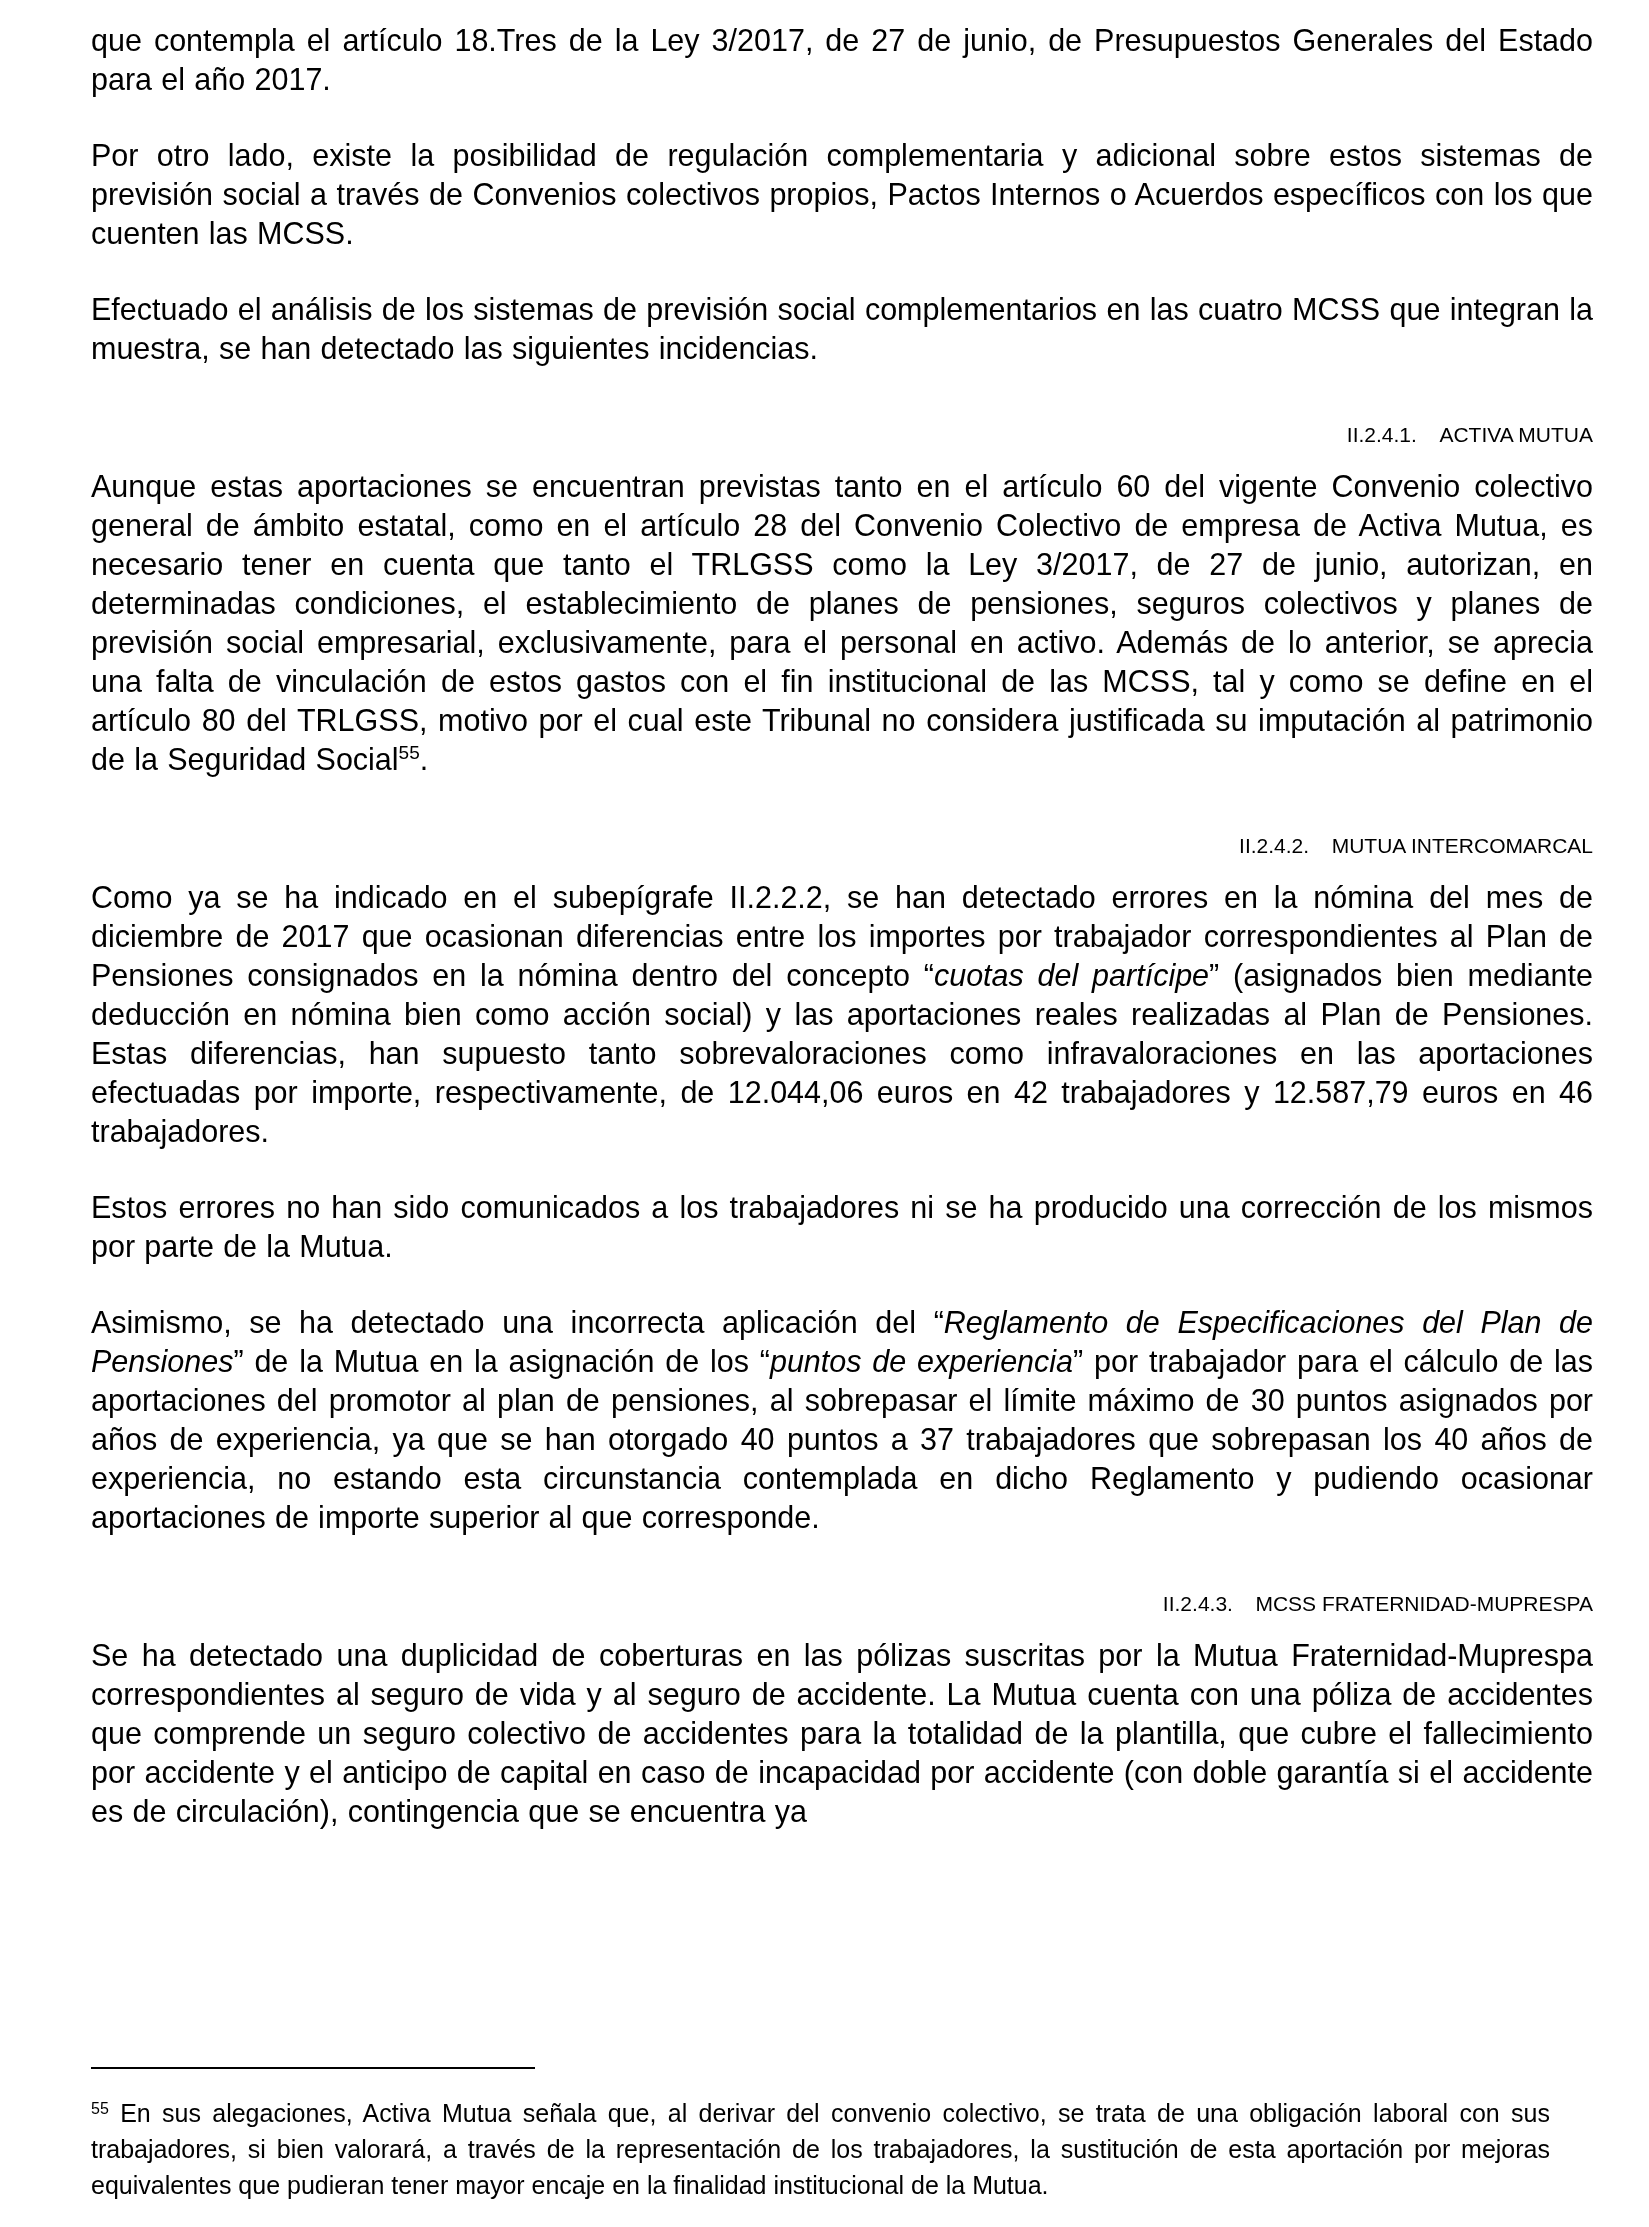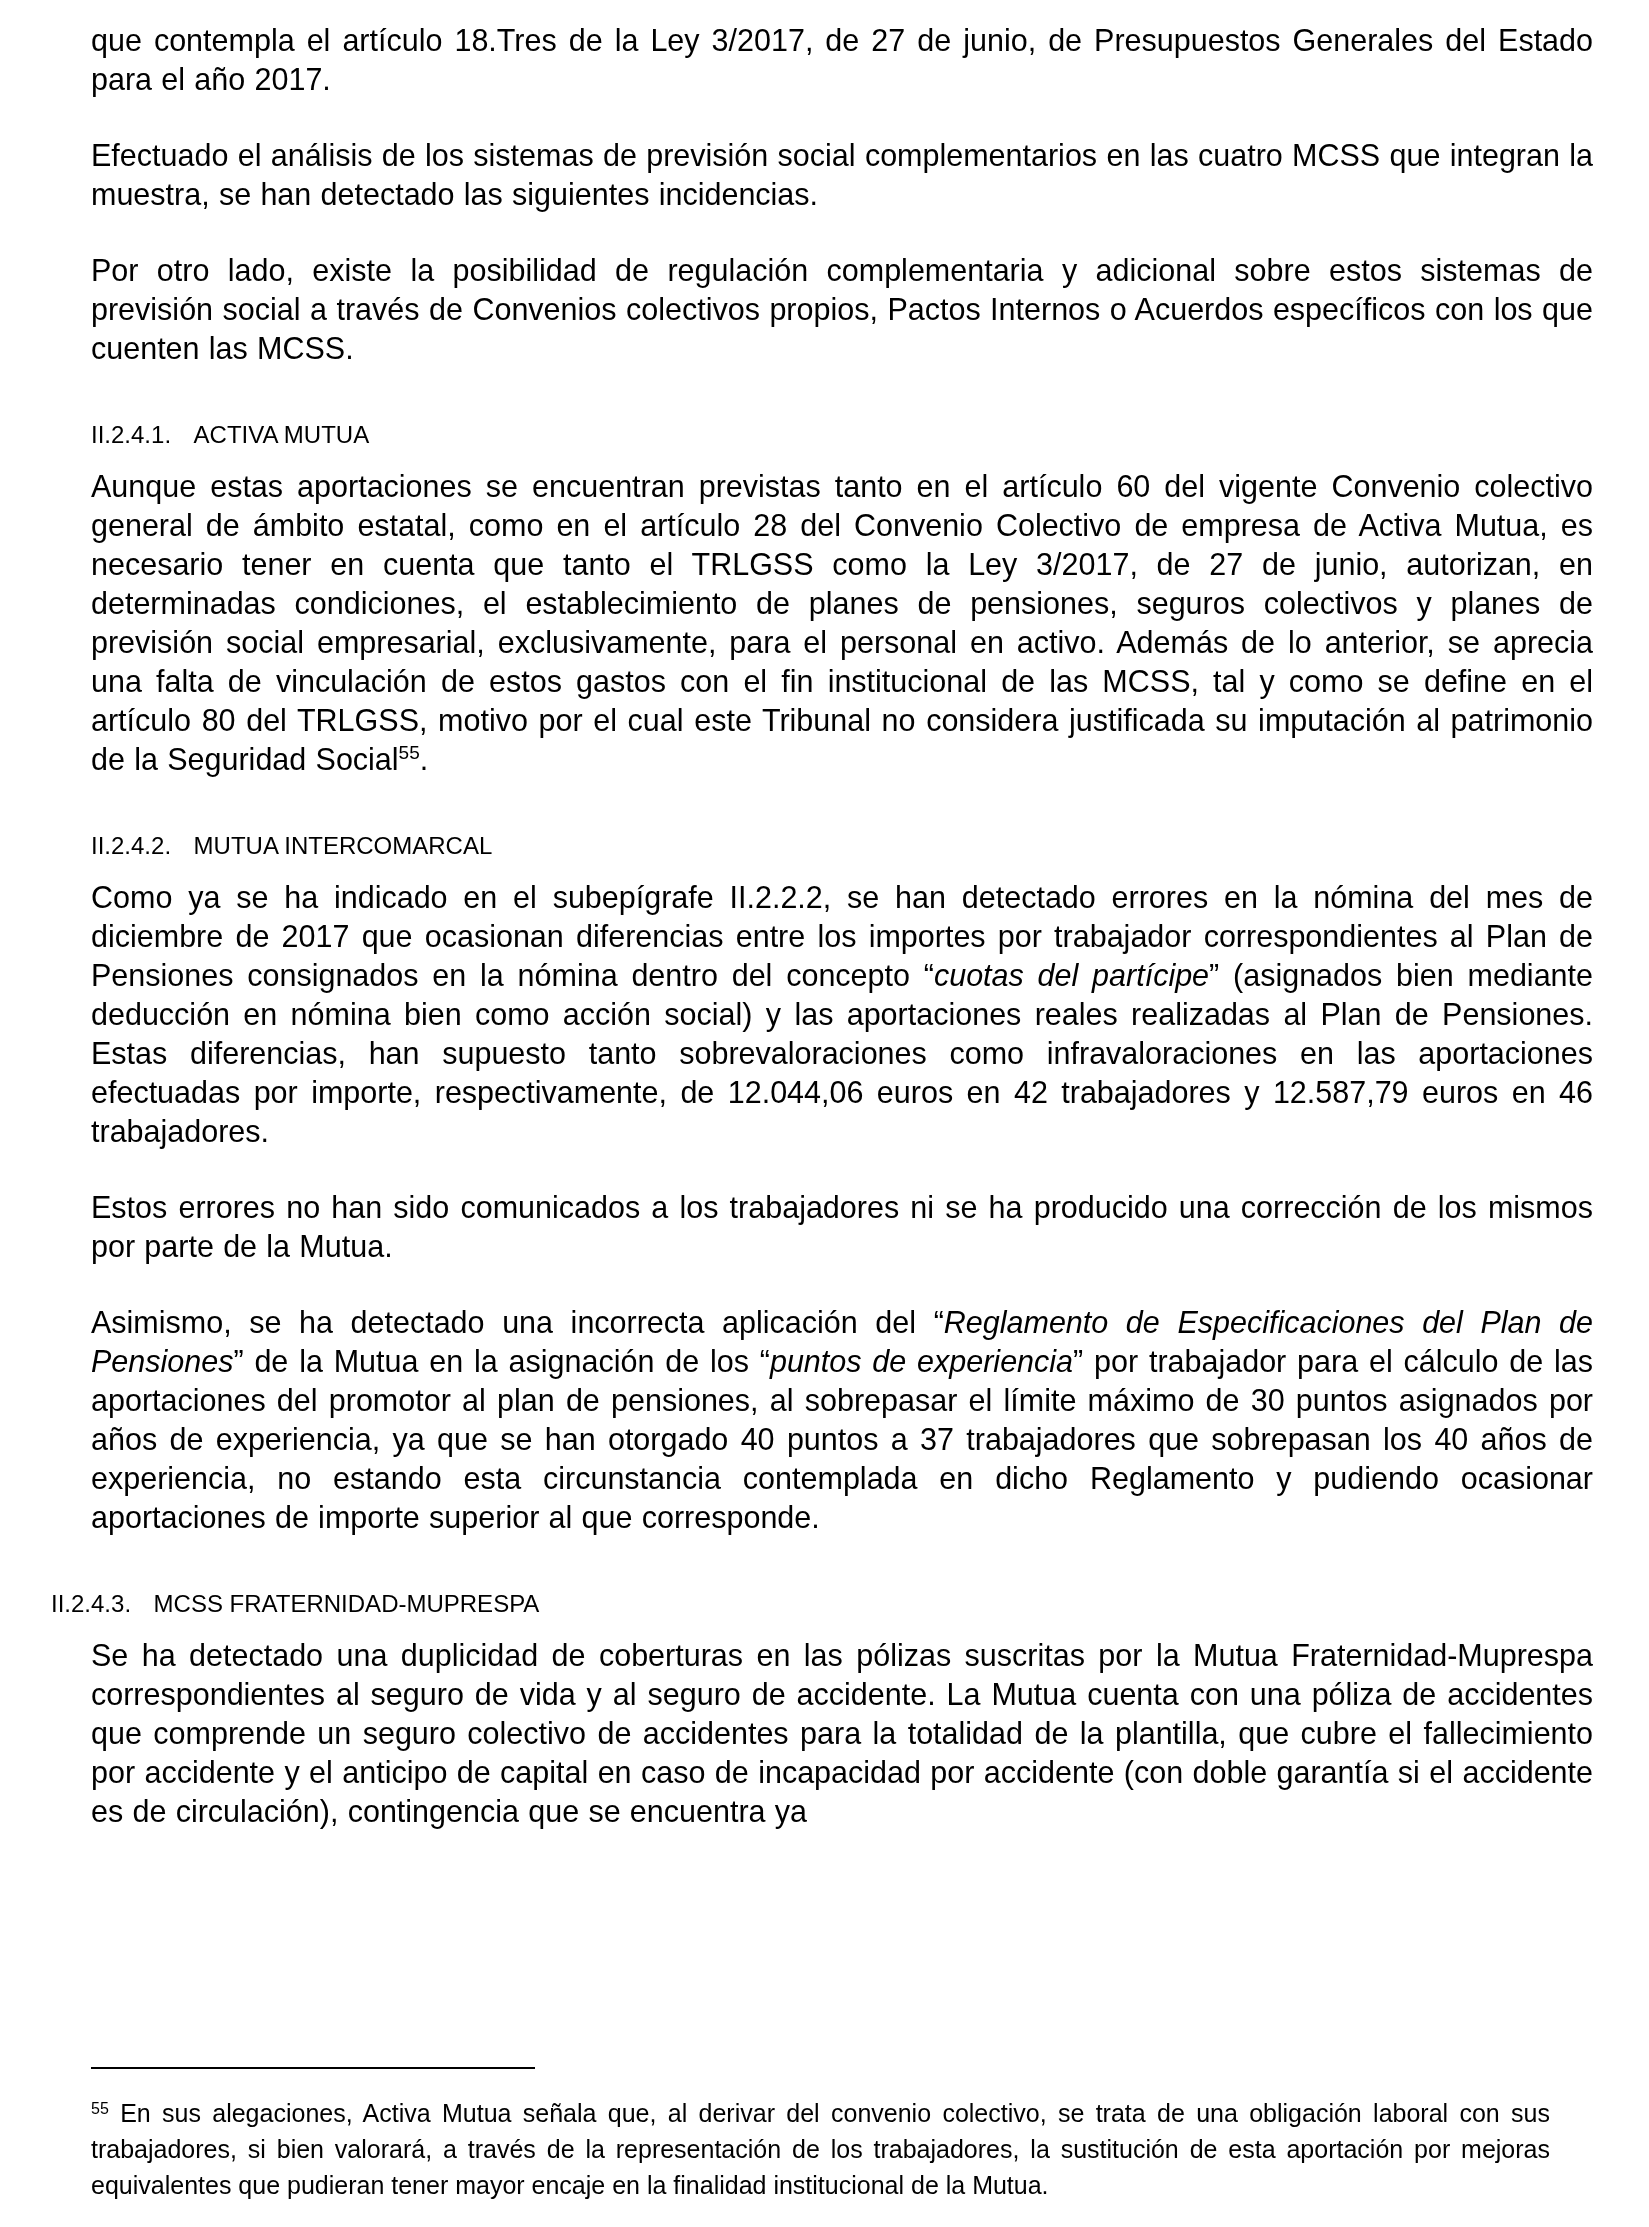"Efectuado el análisis de los" p.para { order: before "Por otro lado, existe la" -> after "Por otro lado, existe la" }
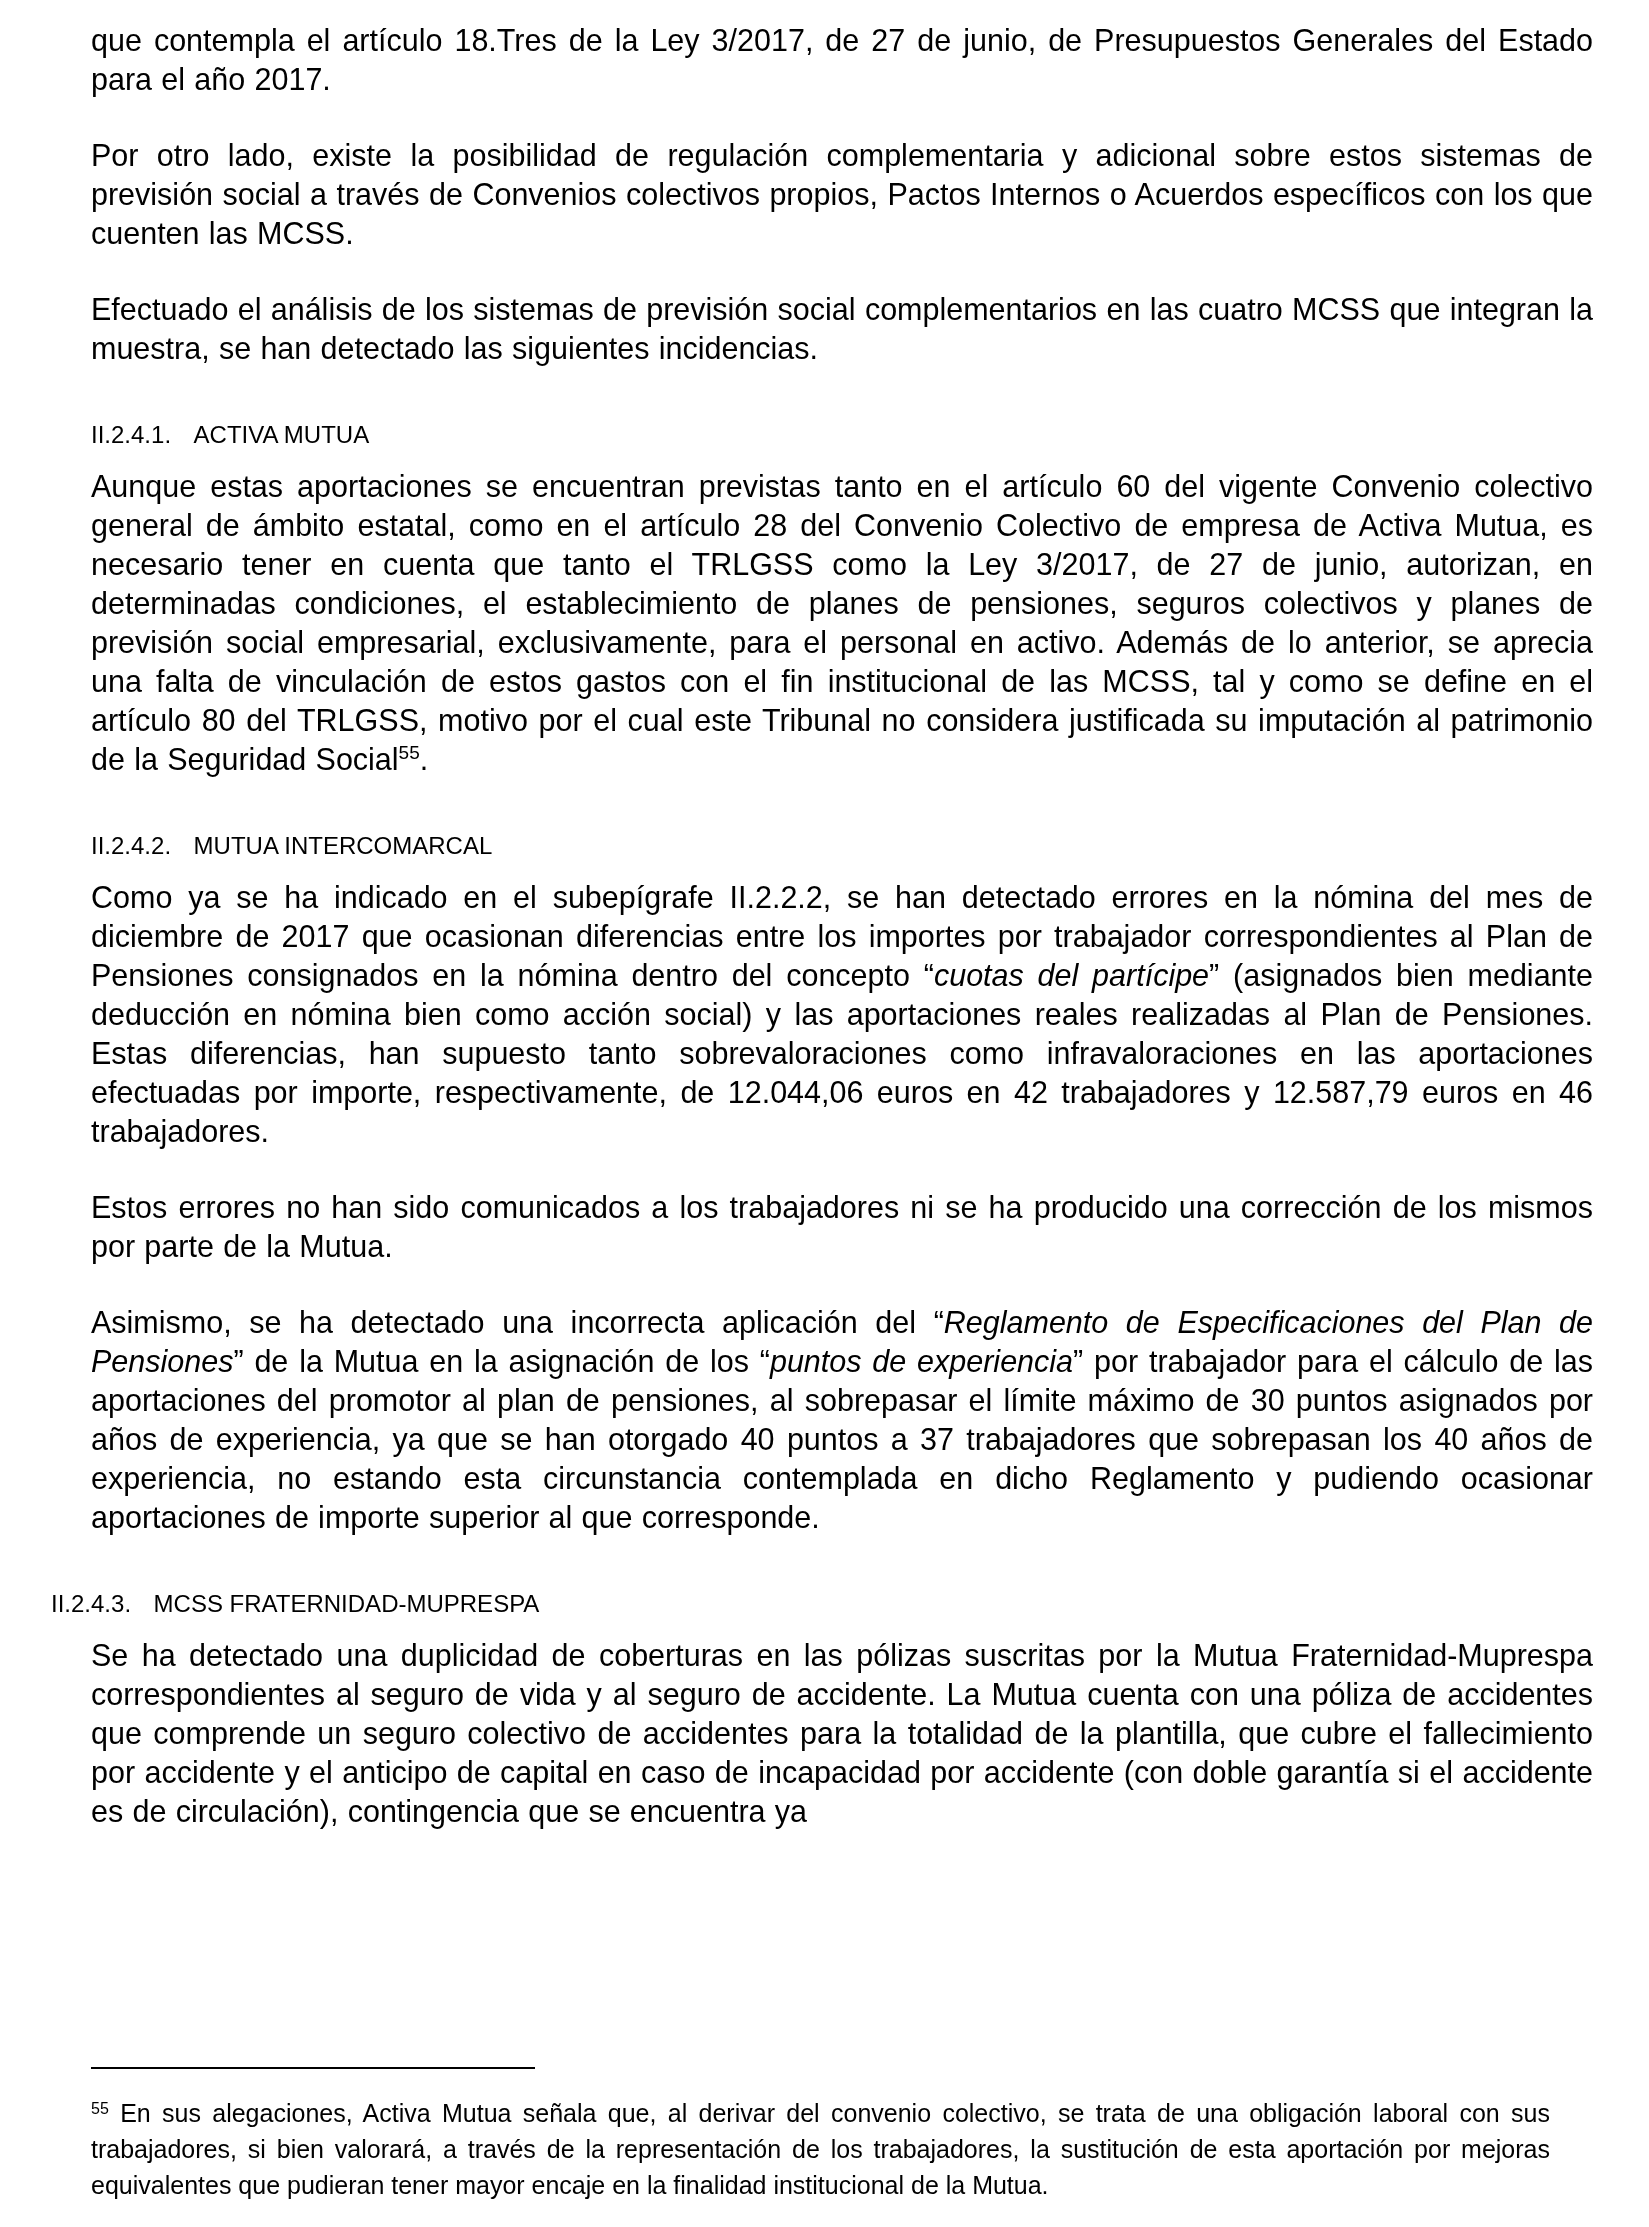"II.2.4.1. ACTIVA MUTUA" .doc-body h3.heading { font-size: 24px -> 21px; text-align: left -> right }
